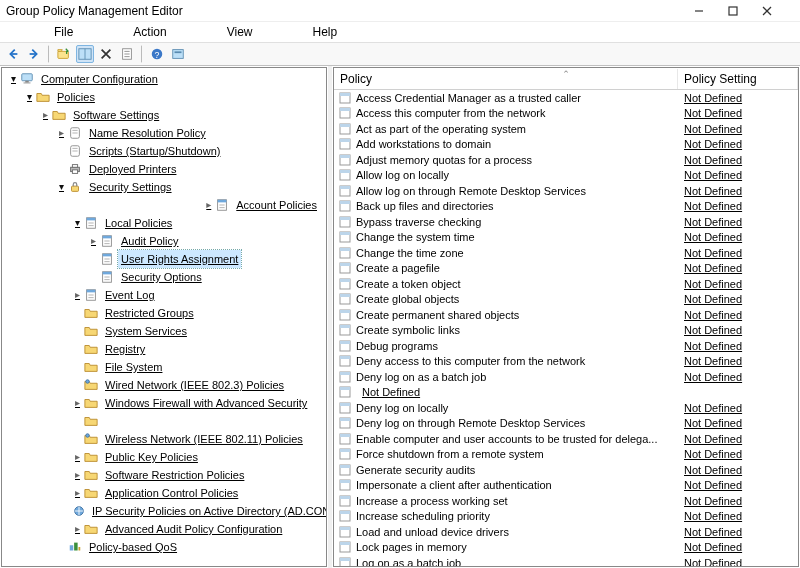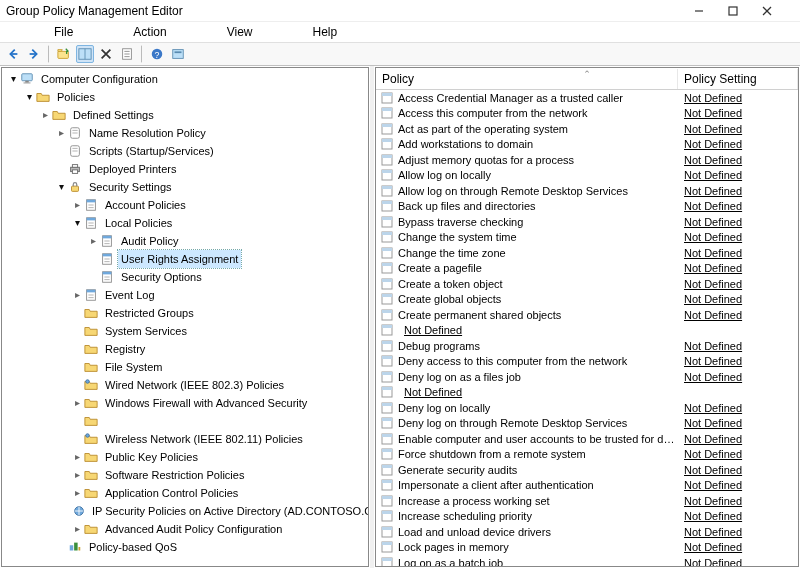"Computer Configuration" .pane-left { text-decoration: none -> underline; width: 368px -> 326px }
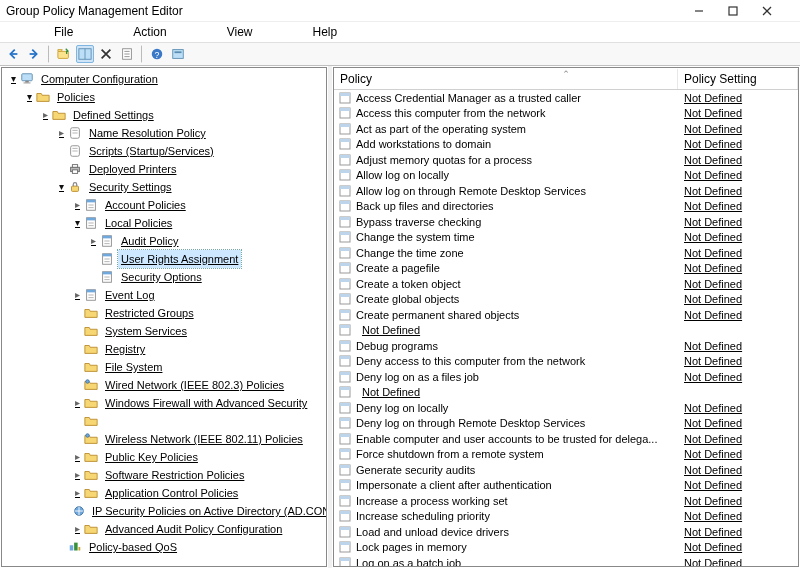"Defined Settings" span.label { text: Defined -> Software }
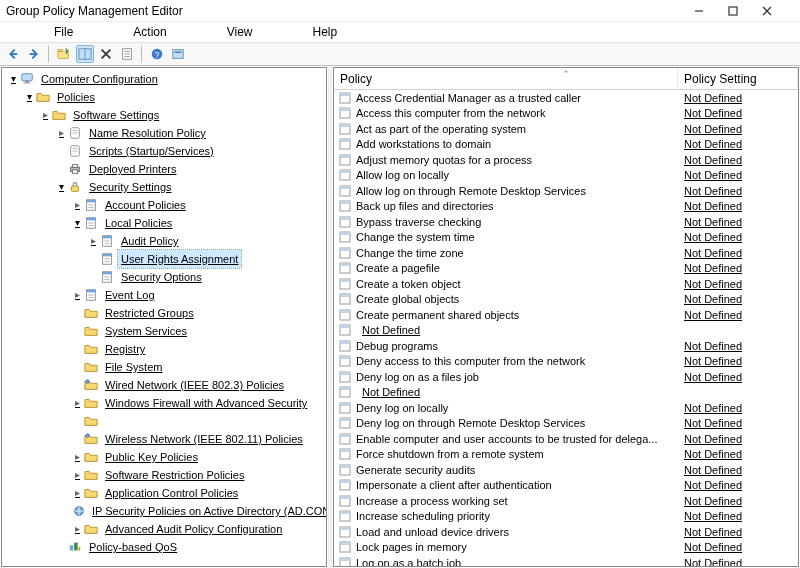"Scripts (Startup/Services)" span.label { text: Startup/Services -> Startup/Shutdown }
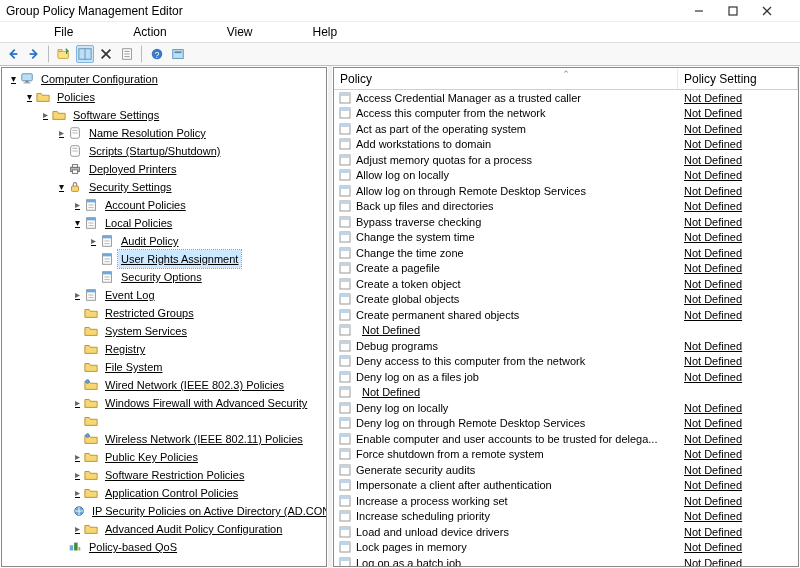"Account Policies" div.trow { justify-content: none -> flex-end }
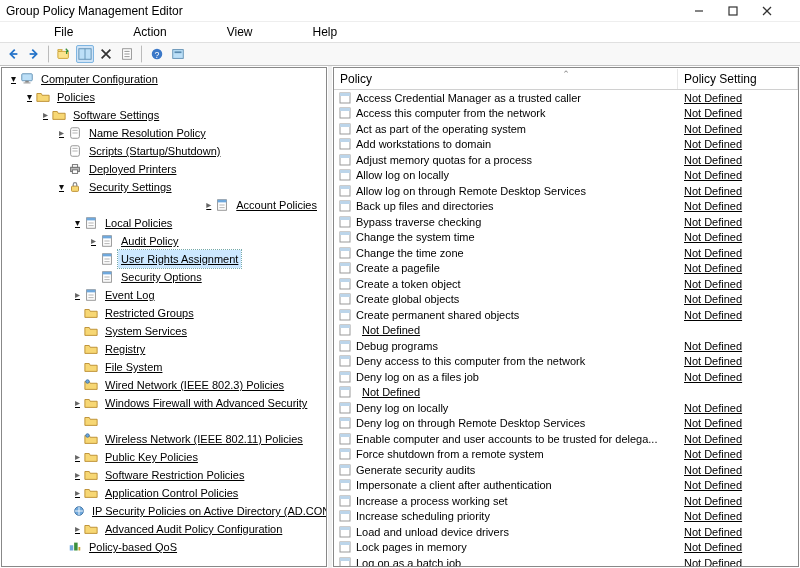"Create symbolic links" span.ltxt { html: none -> <span>Create symbolic links</span> }
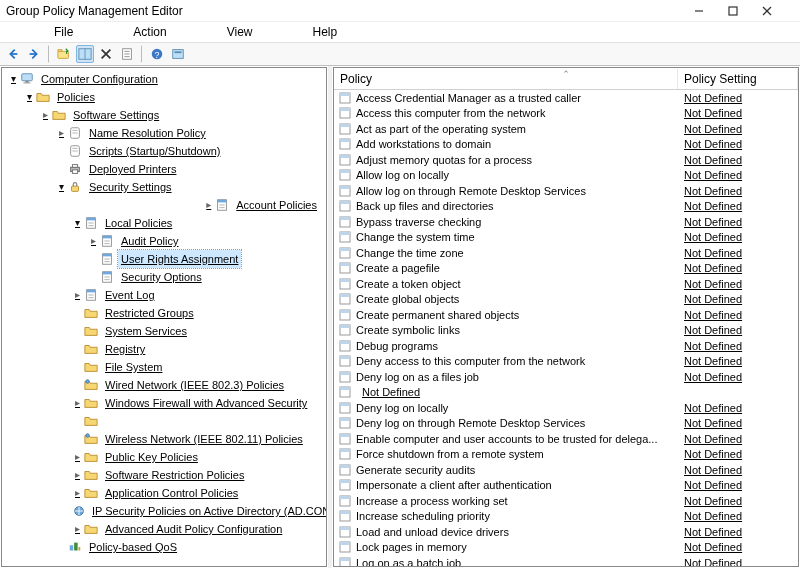"Deny log on as a" span.ltxt { text: files -> batch }
